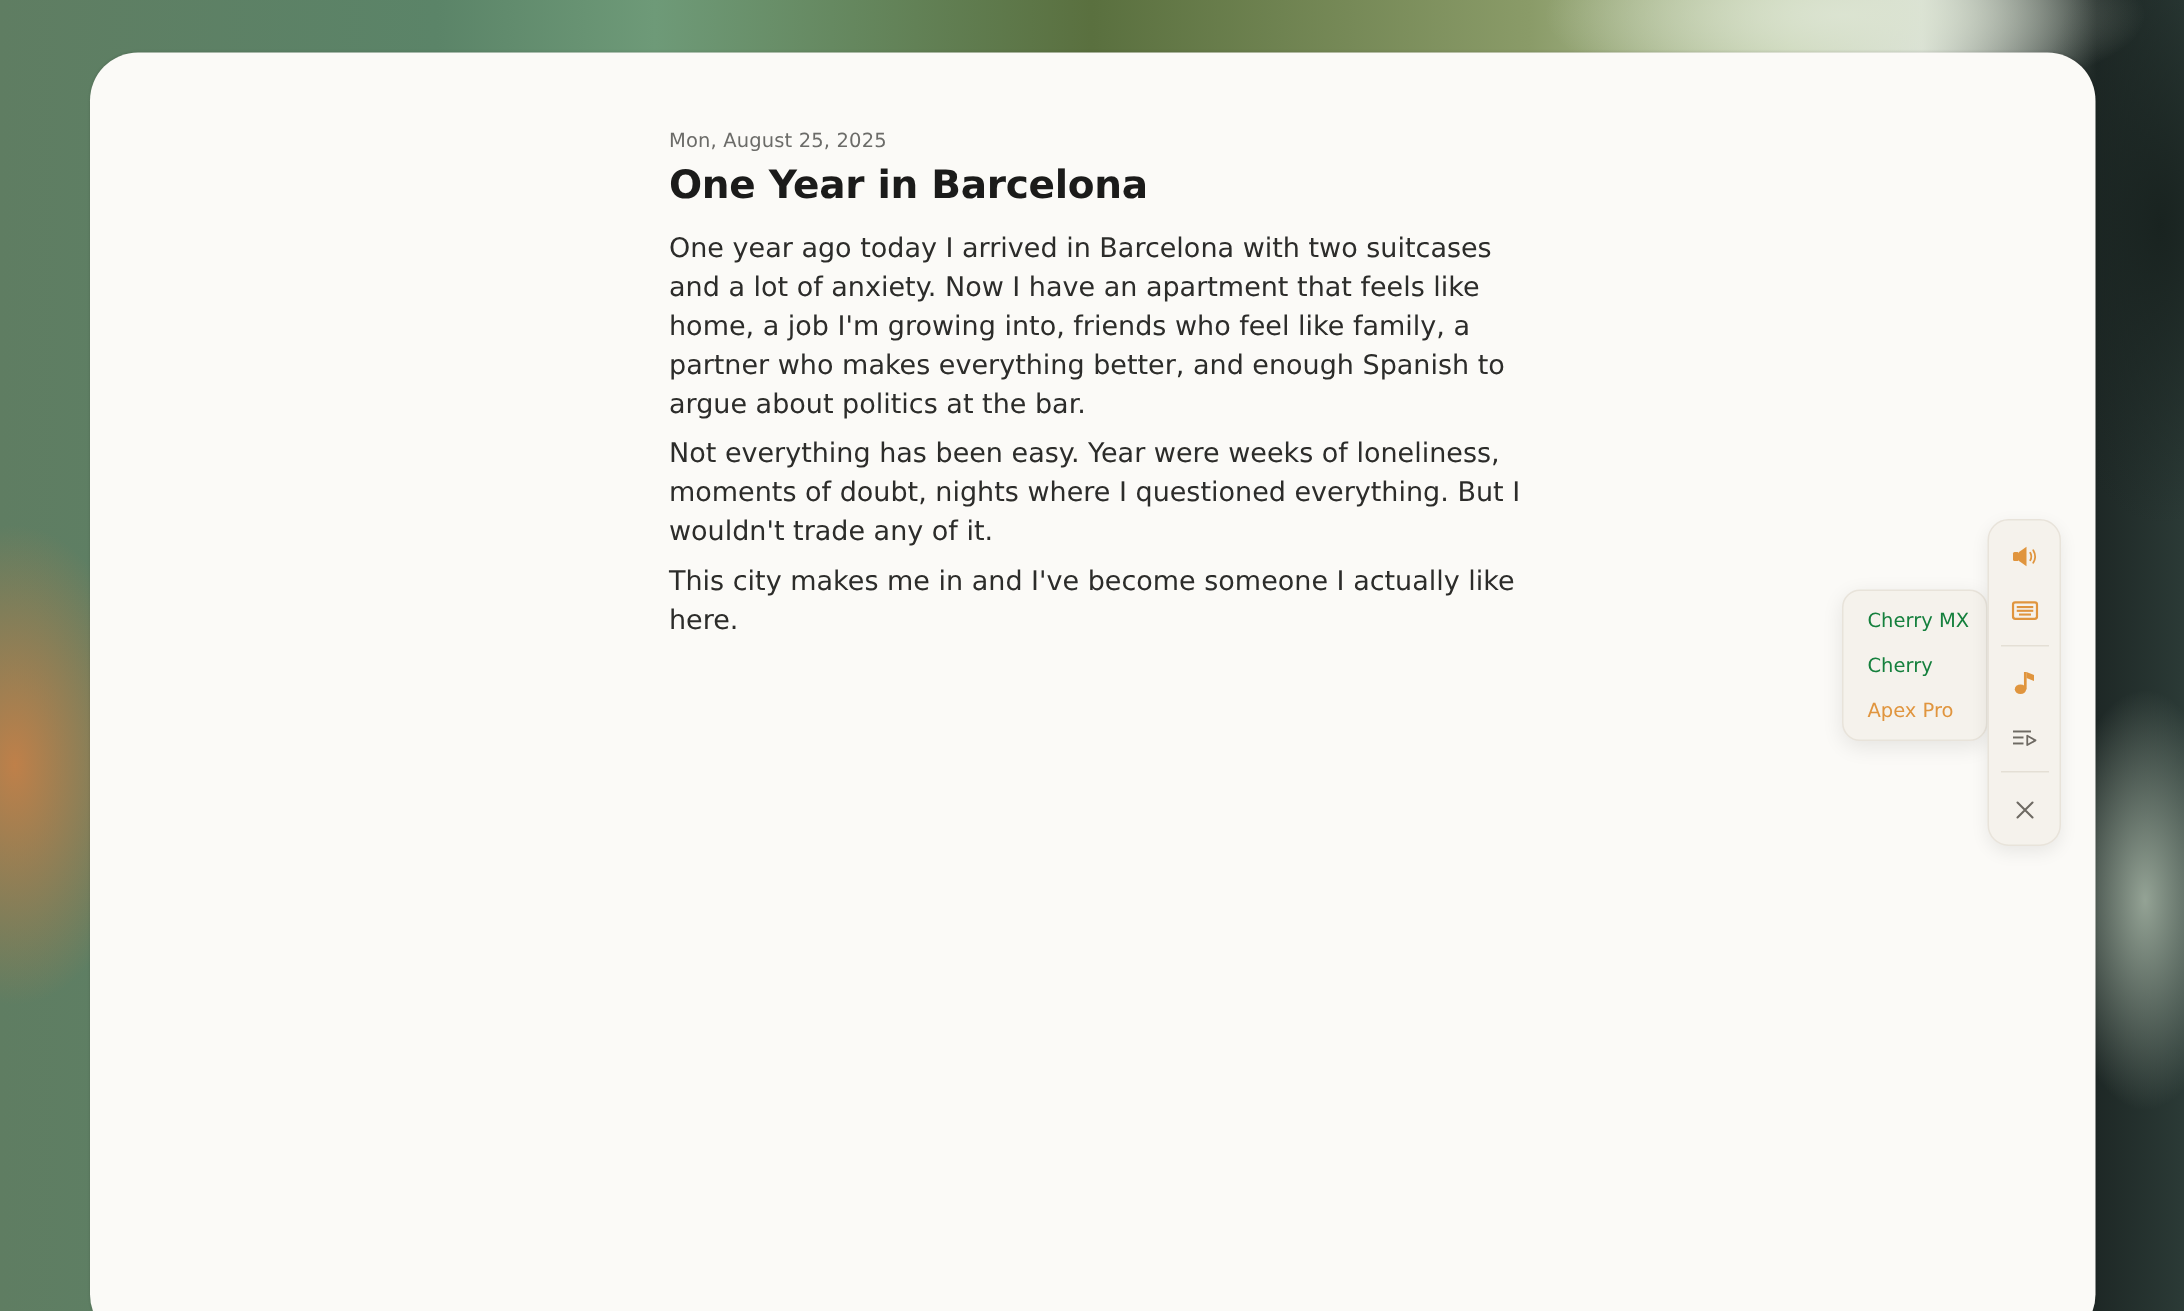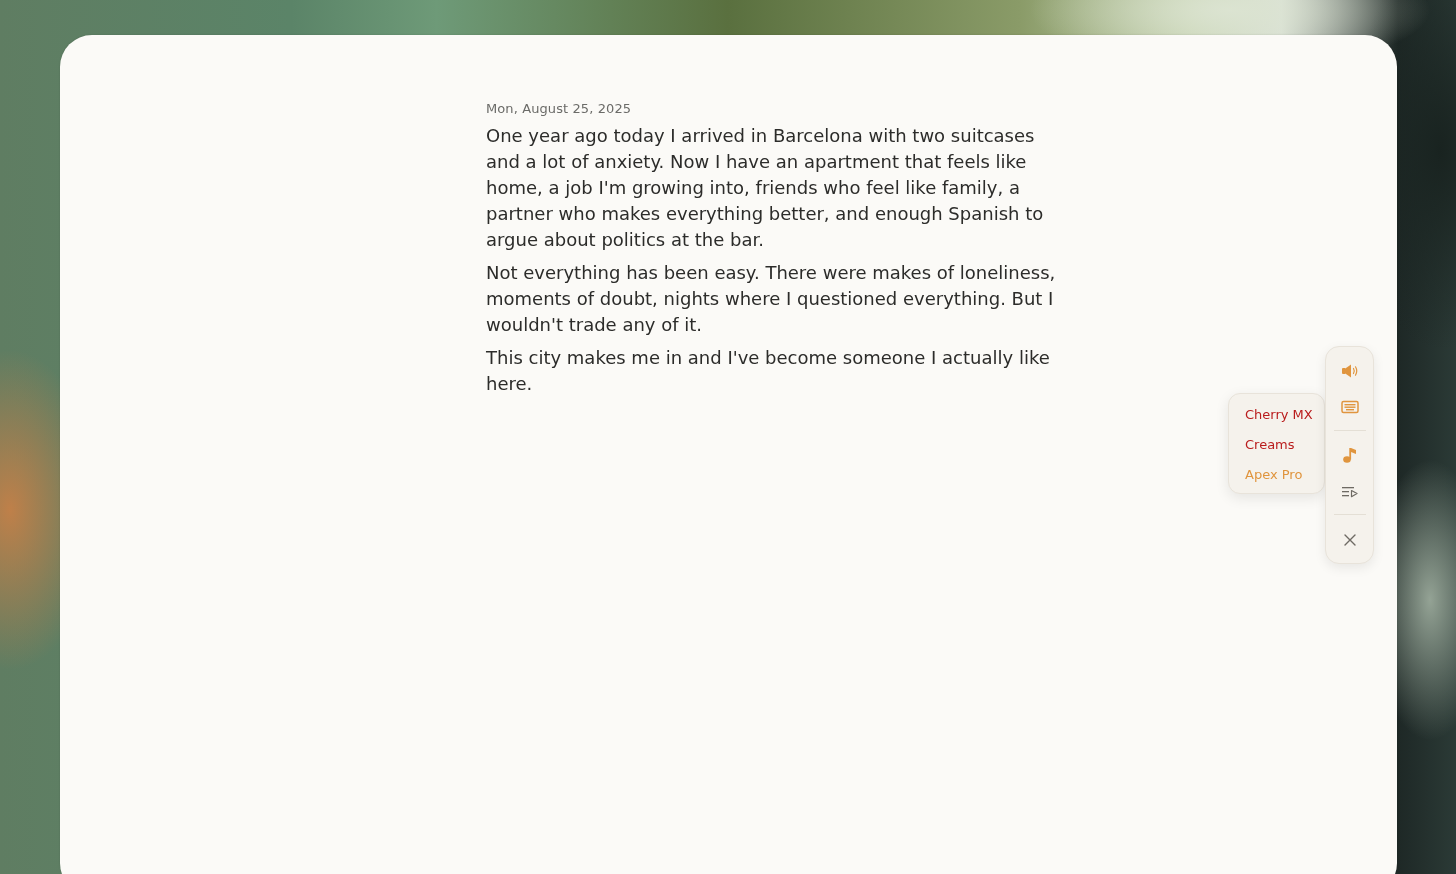"Mon, August 25, 2025" .entry { margin-left: 40px -> none; top: 66px -> 52px }
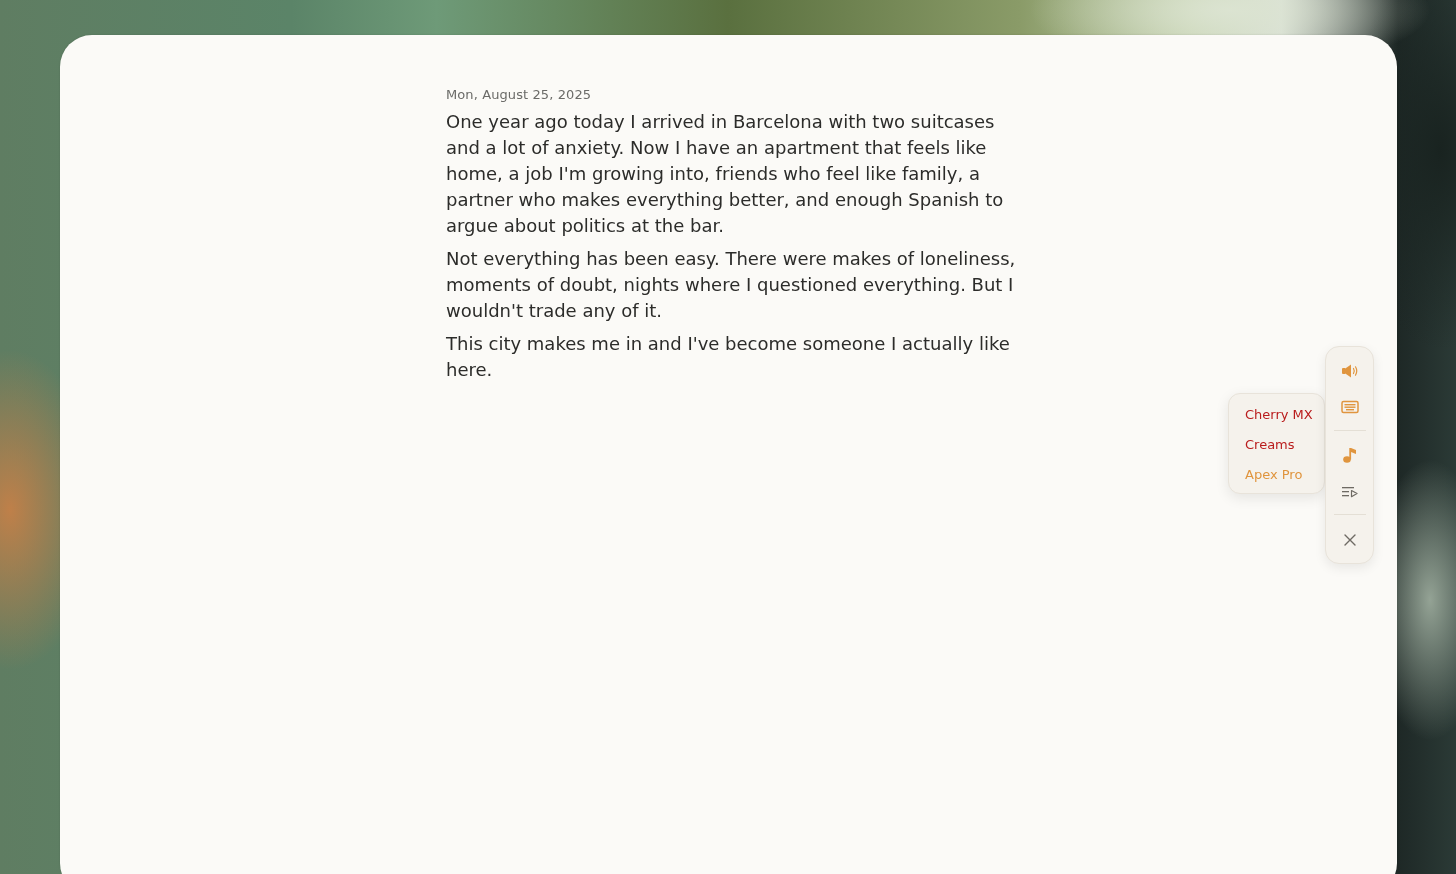"One Year in Barcelona" h1.entry-title { html: none -> <h1>One Year in Barcelona</h1> }
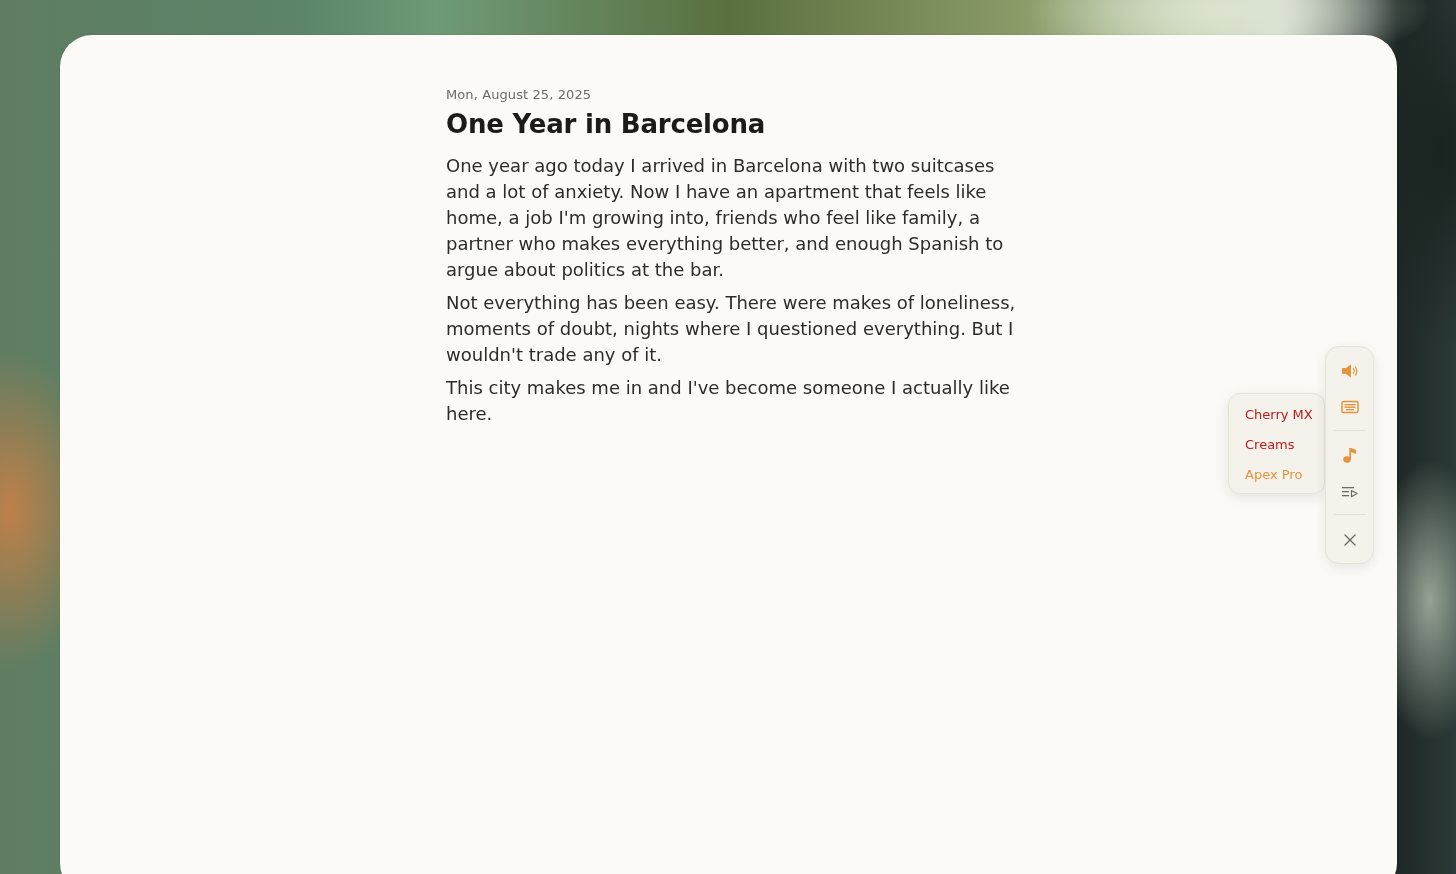"Not everything has been easy." p { text: There were makes -> Year were weeks }
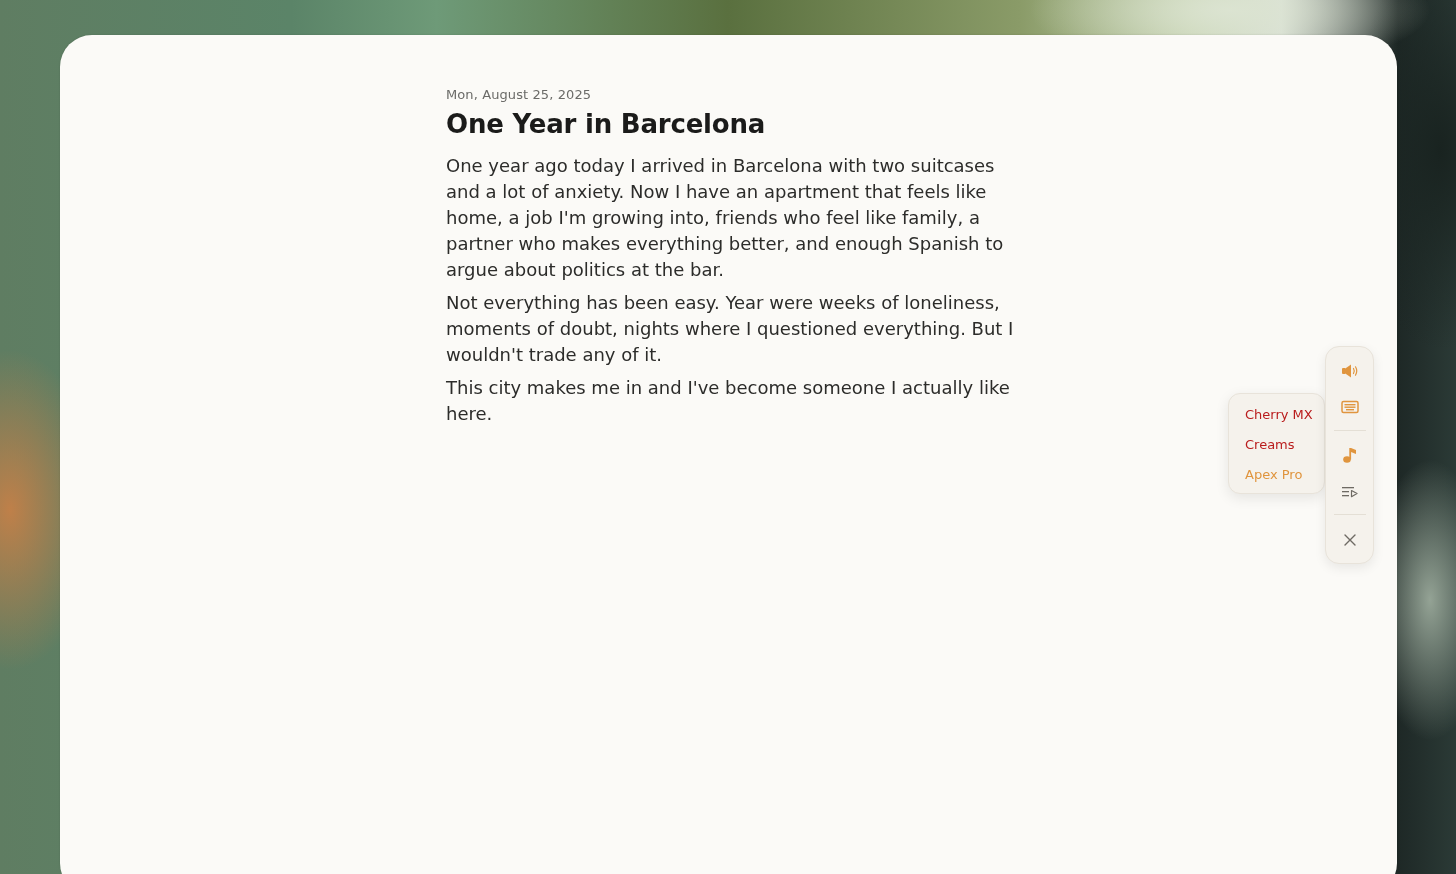"Cherry MX" .dd-item { color: #b91c1c -> #15803d }
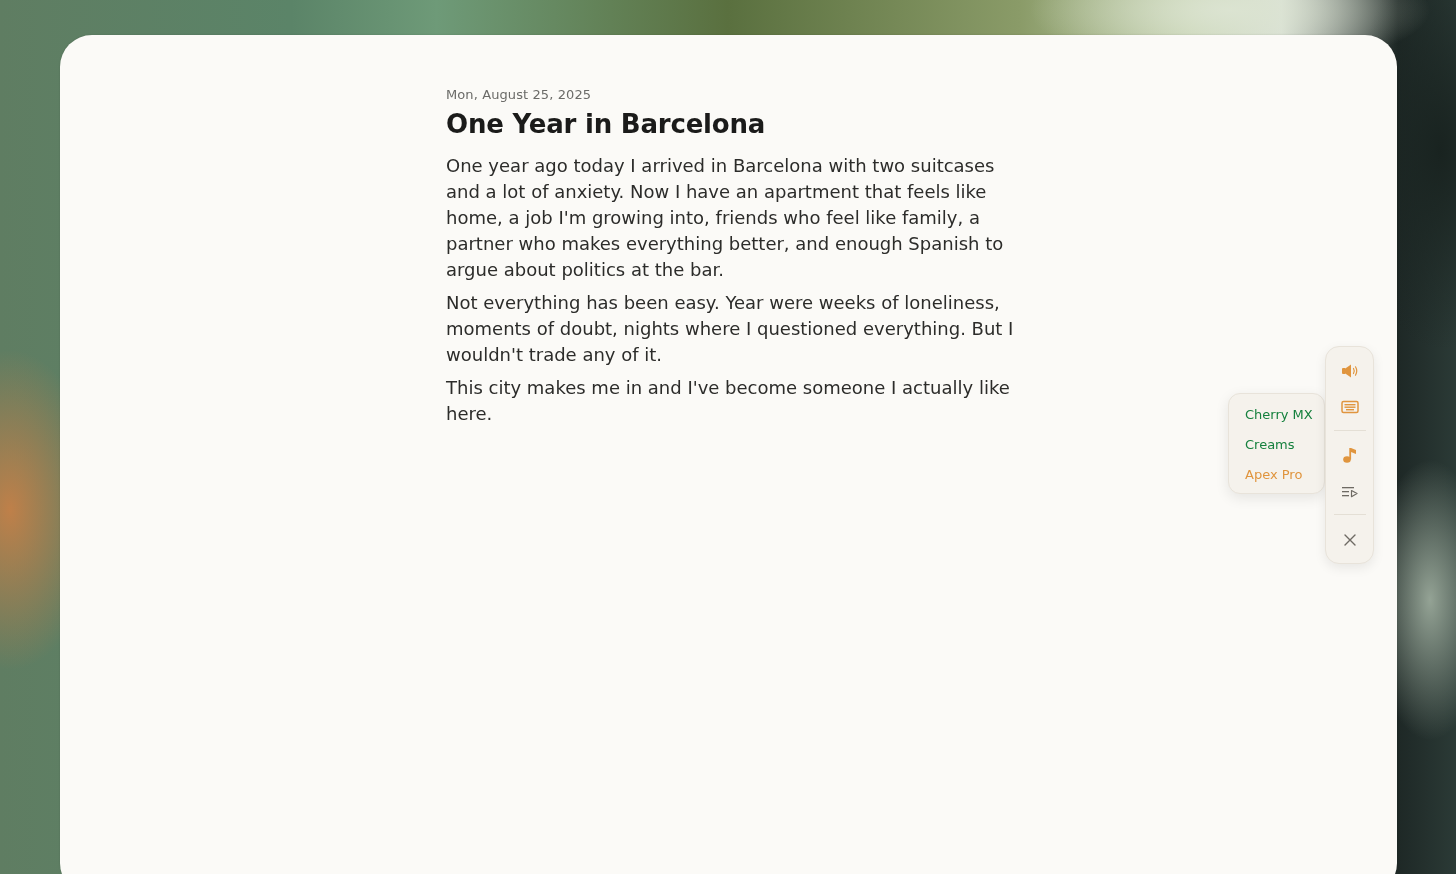"Creams" div.dd-item { text: Creams -> Cherry }
